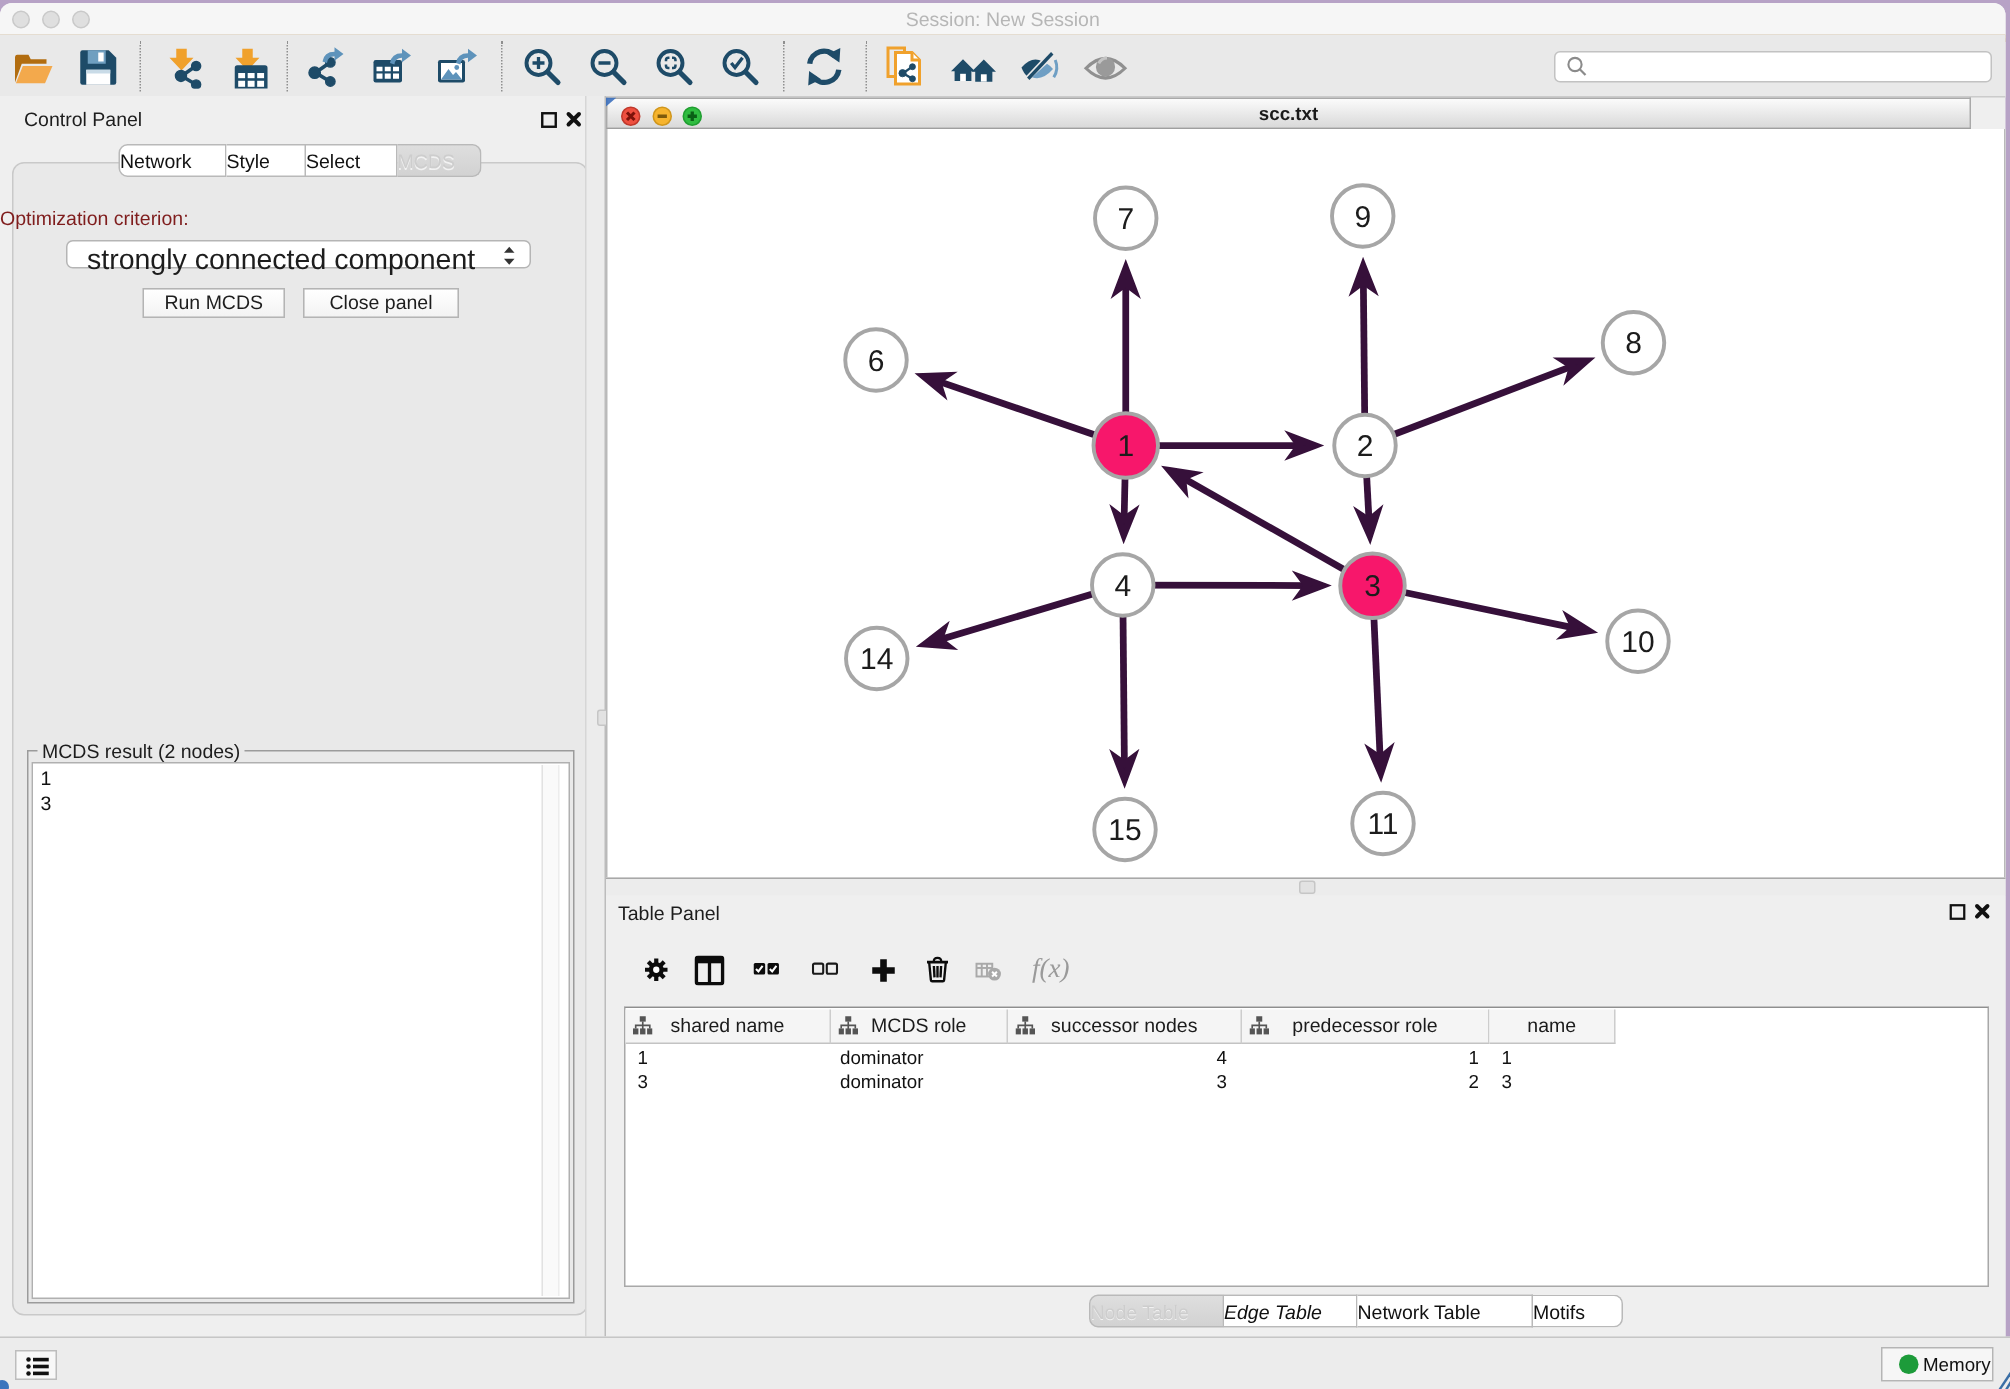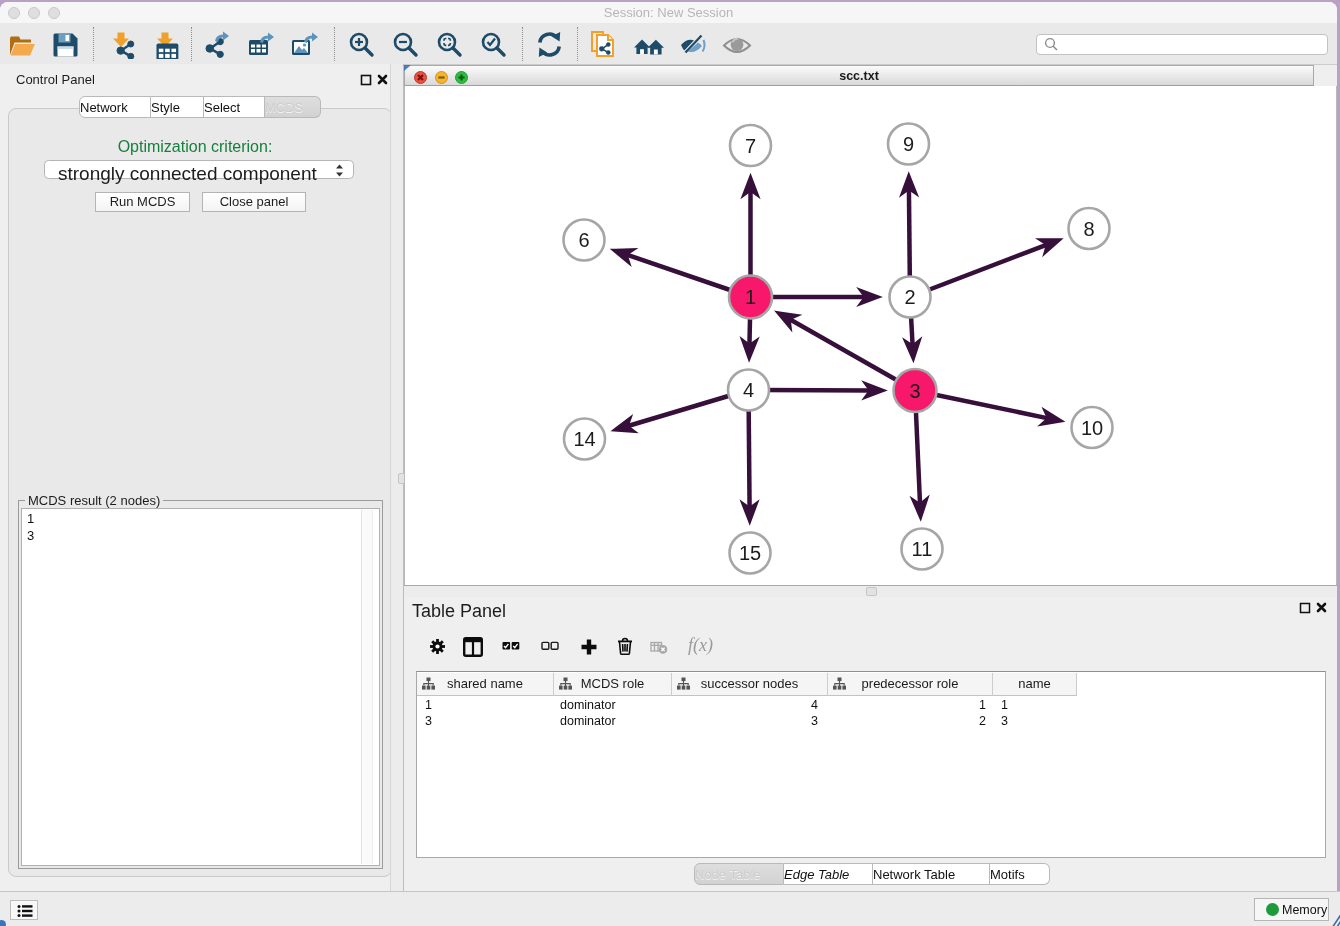"Optimization criterion:" #optlab { color: #15803d -> #7f1d1d; font-size: 16px -> 13px; text-align: center -> none }
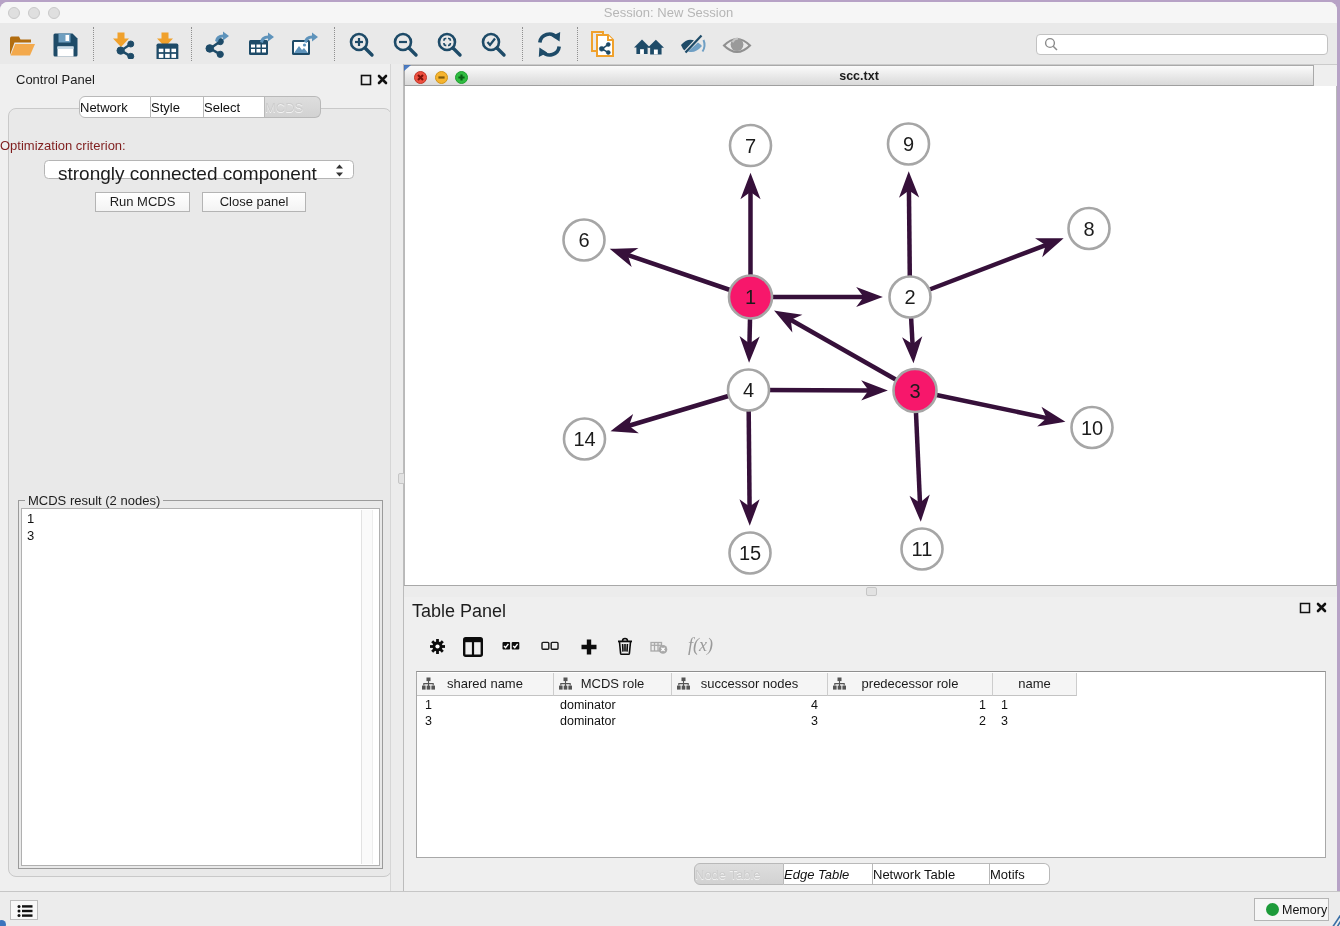"Table Panel" #tphead { font-size: 18px -> 13px }
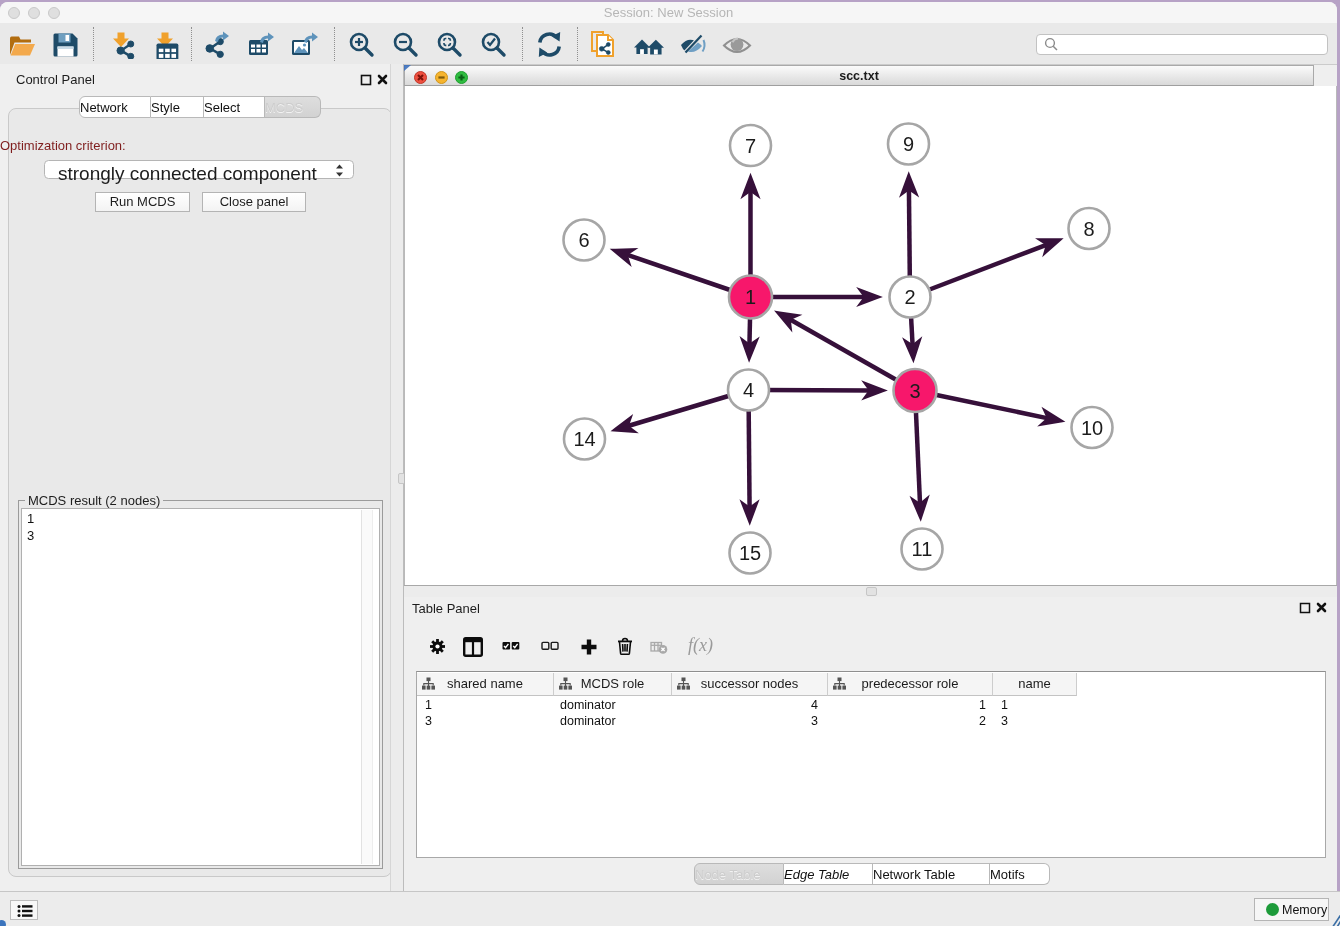"Node Table" div.tab { margin-left: none -> 32px }
